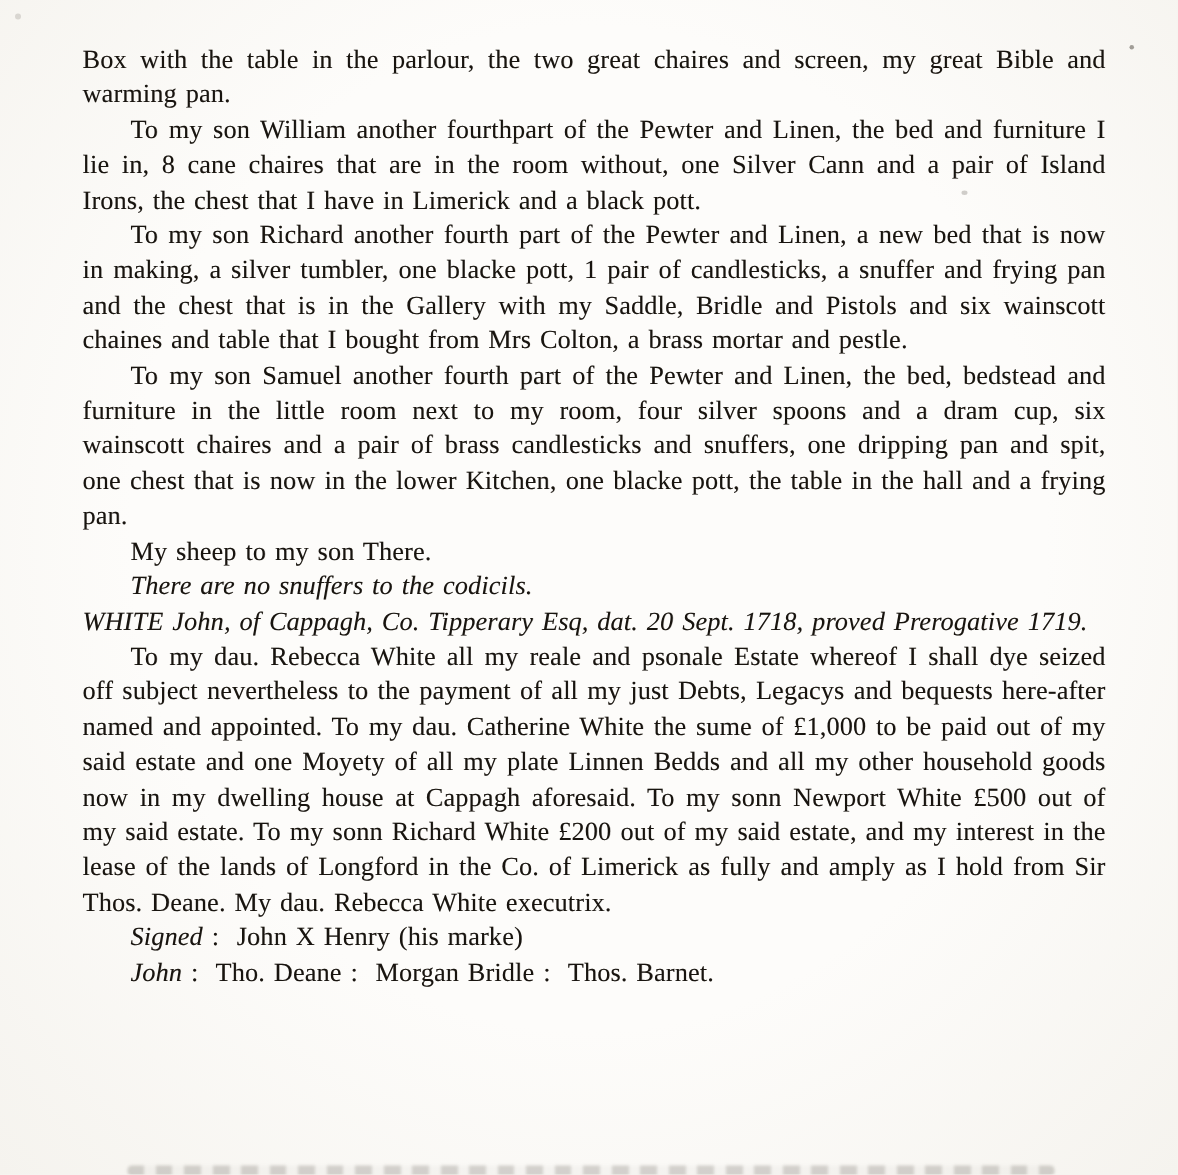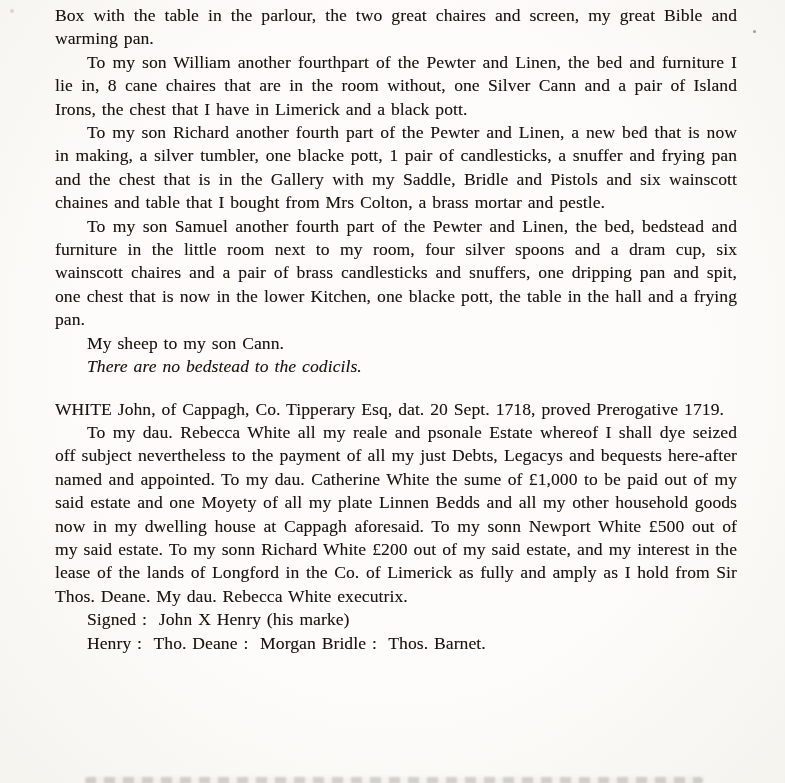"Box with the table in" .text-block { top: 4px -> 28px }
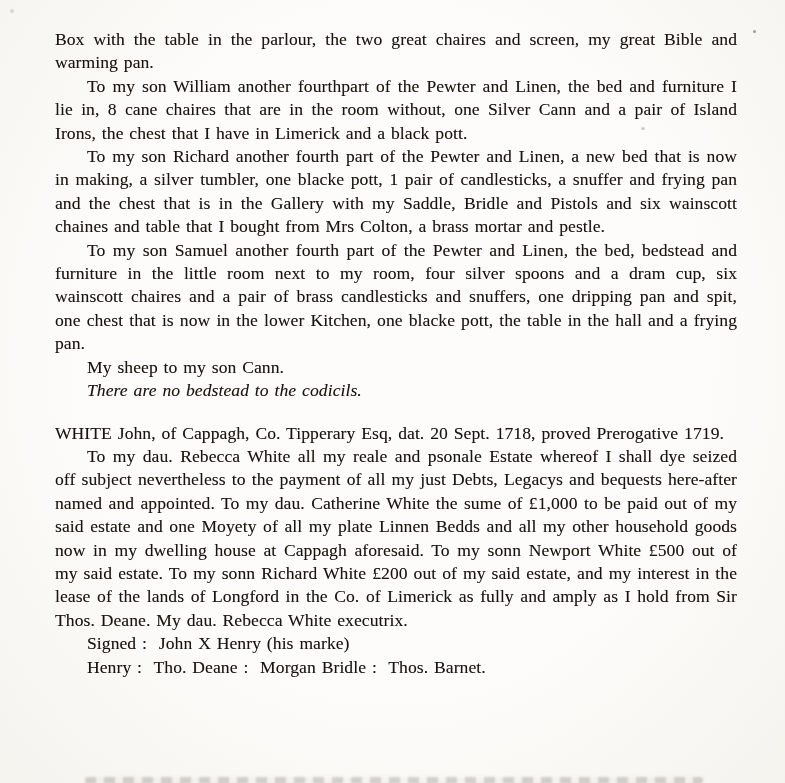"My sheep to my son" p.para { text: Cann -> There }
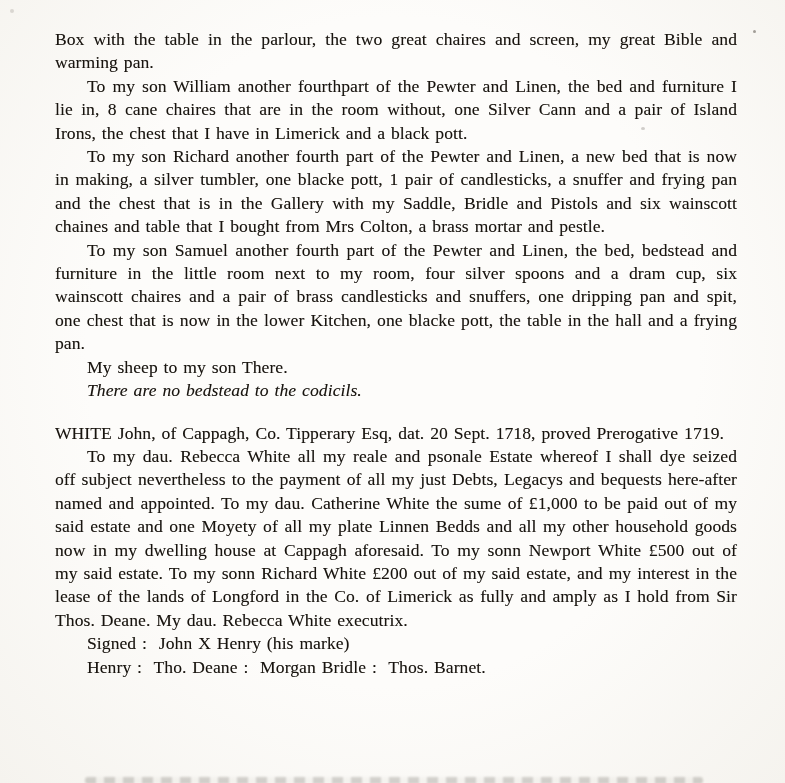"There are no bedstead to" p.para { text: bedstead -> snuffers }
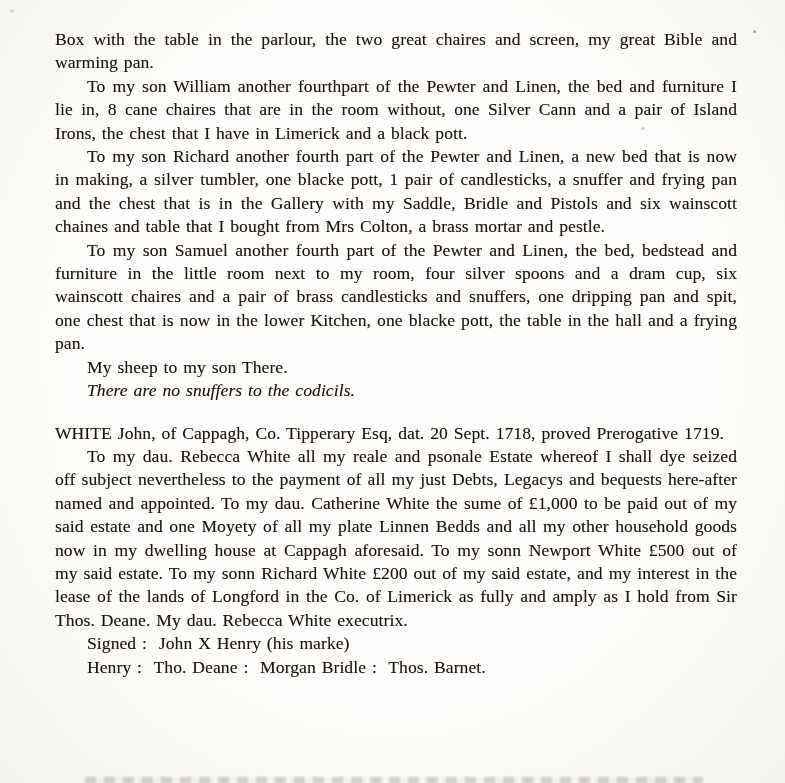"WHITE John, of Cappagh, Co." .entry-heading { font-style: none -> italic; margin-top: 19px -> 0 }
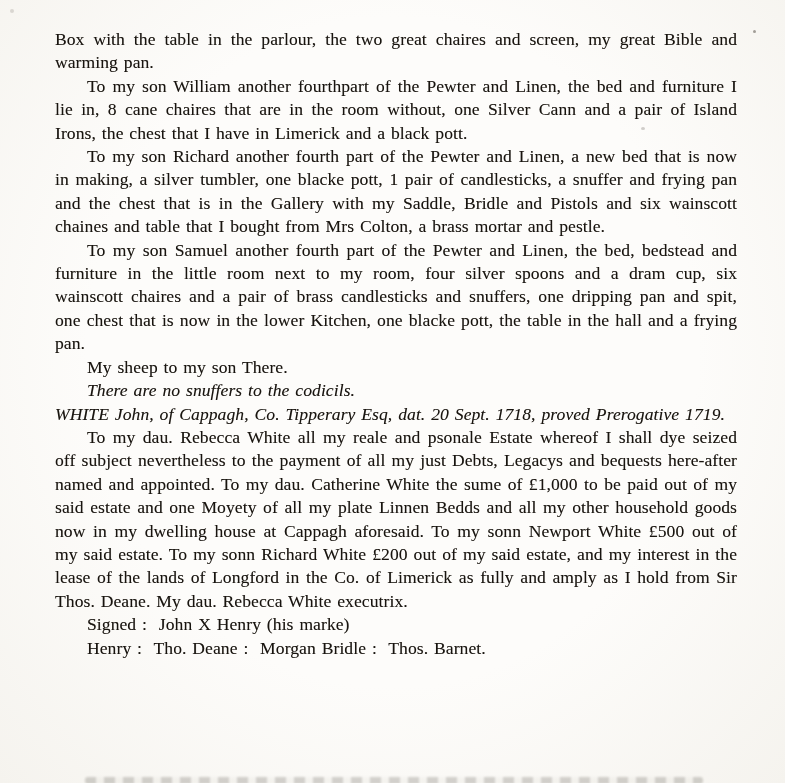"Signed" .sig-label { font-style: none -> italic }
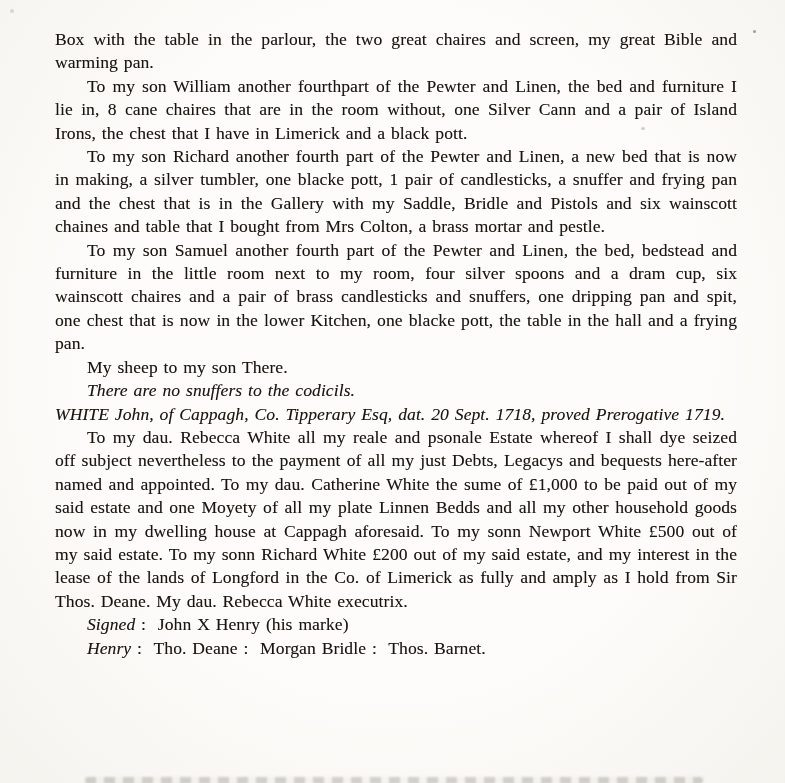"Henry" span.sig-label { text: Henry -> John }
